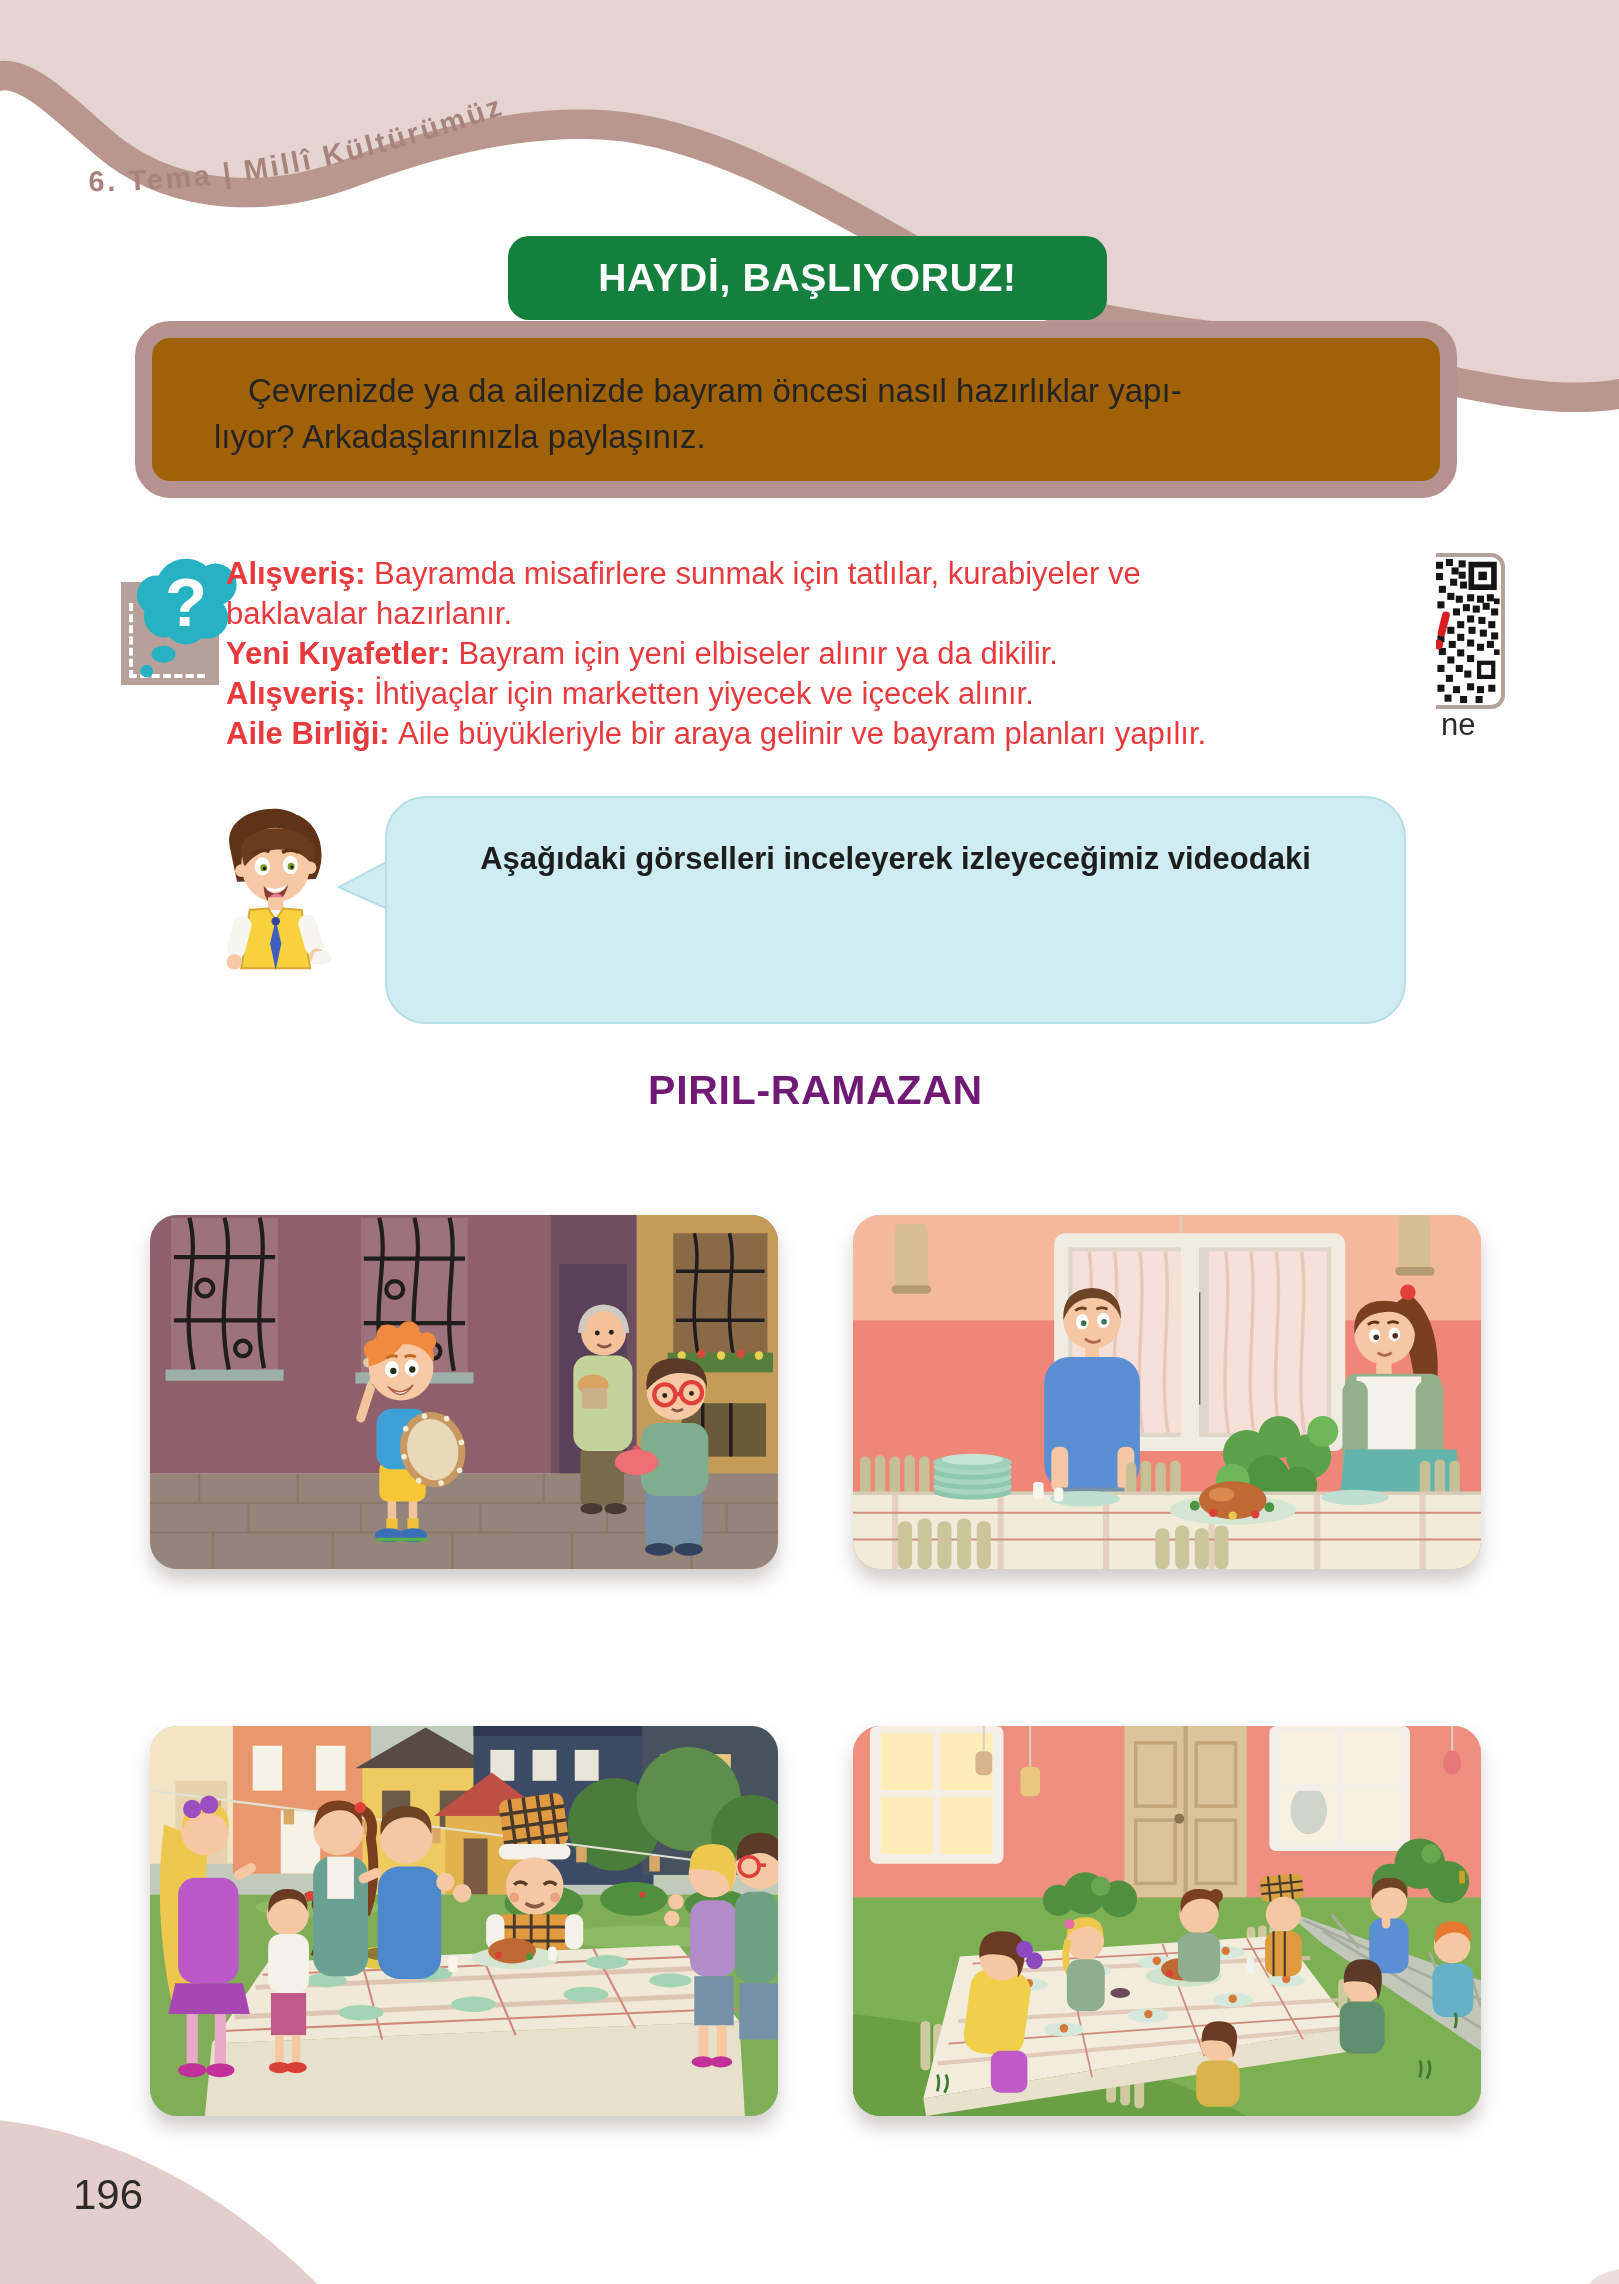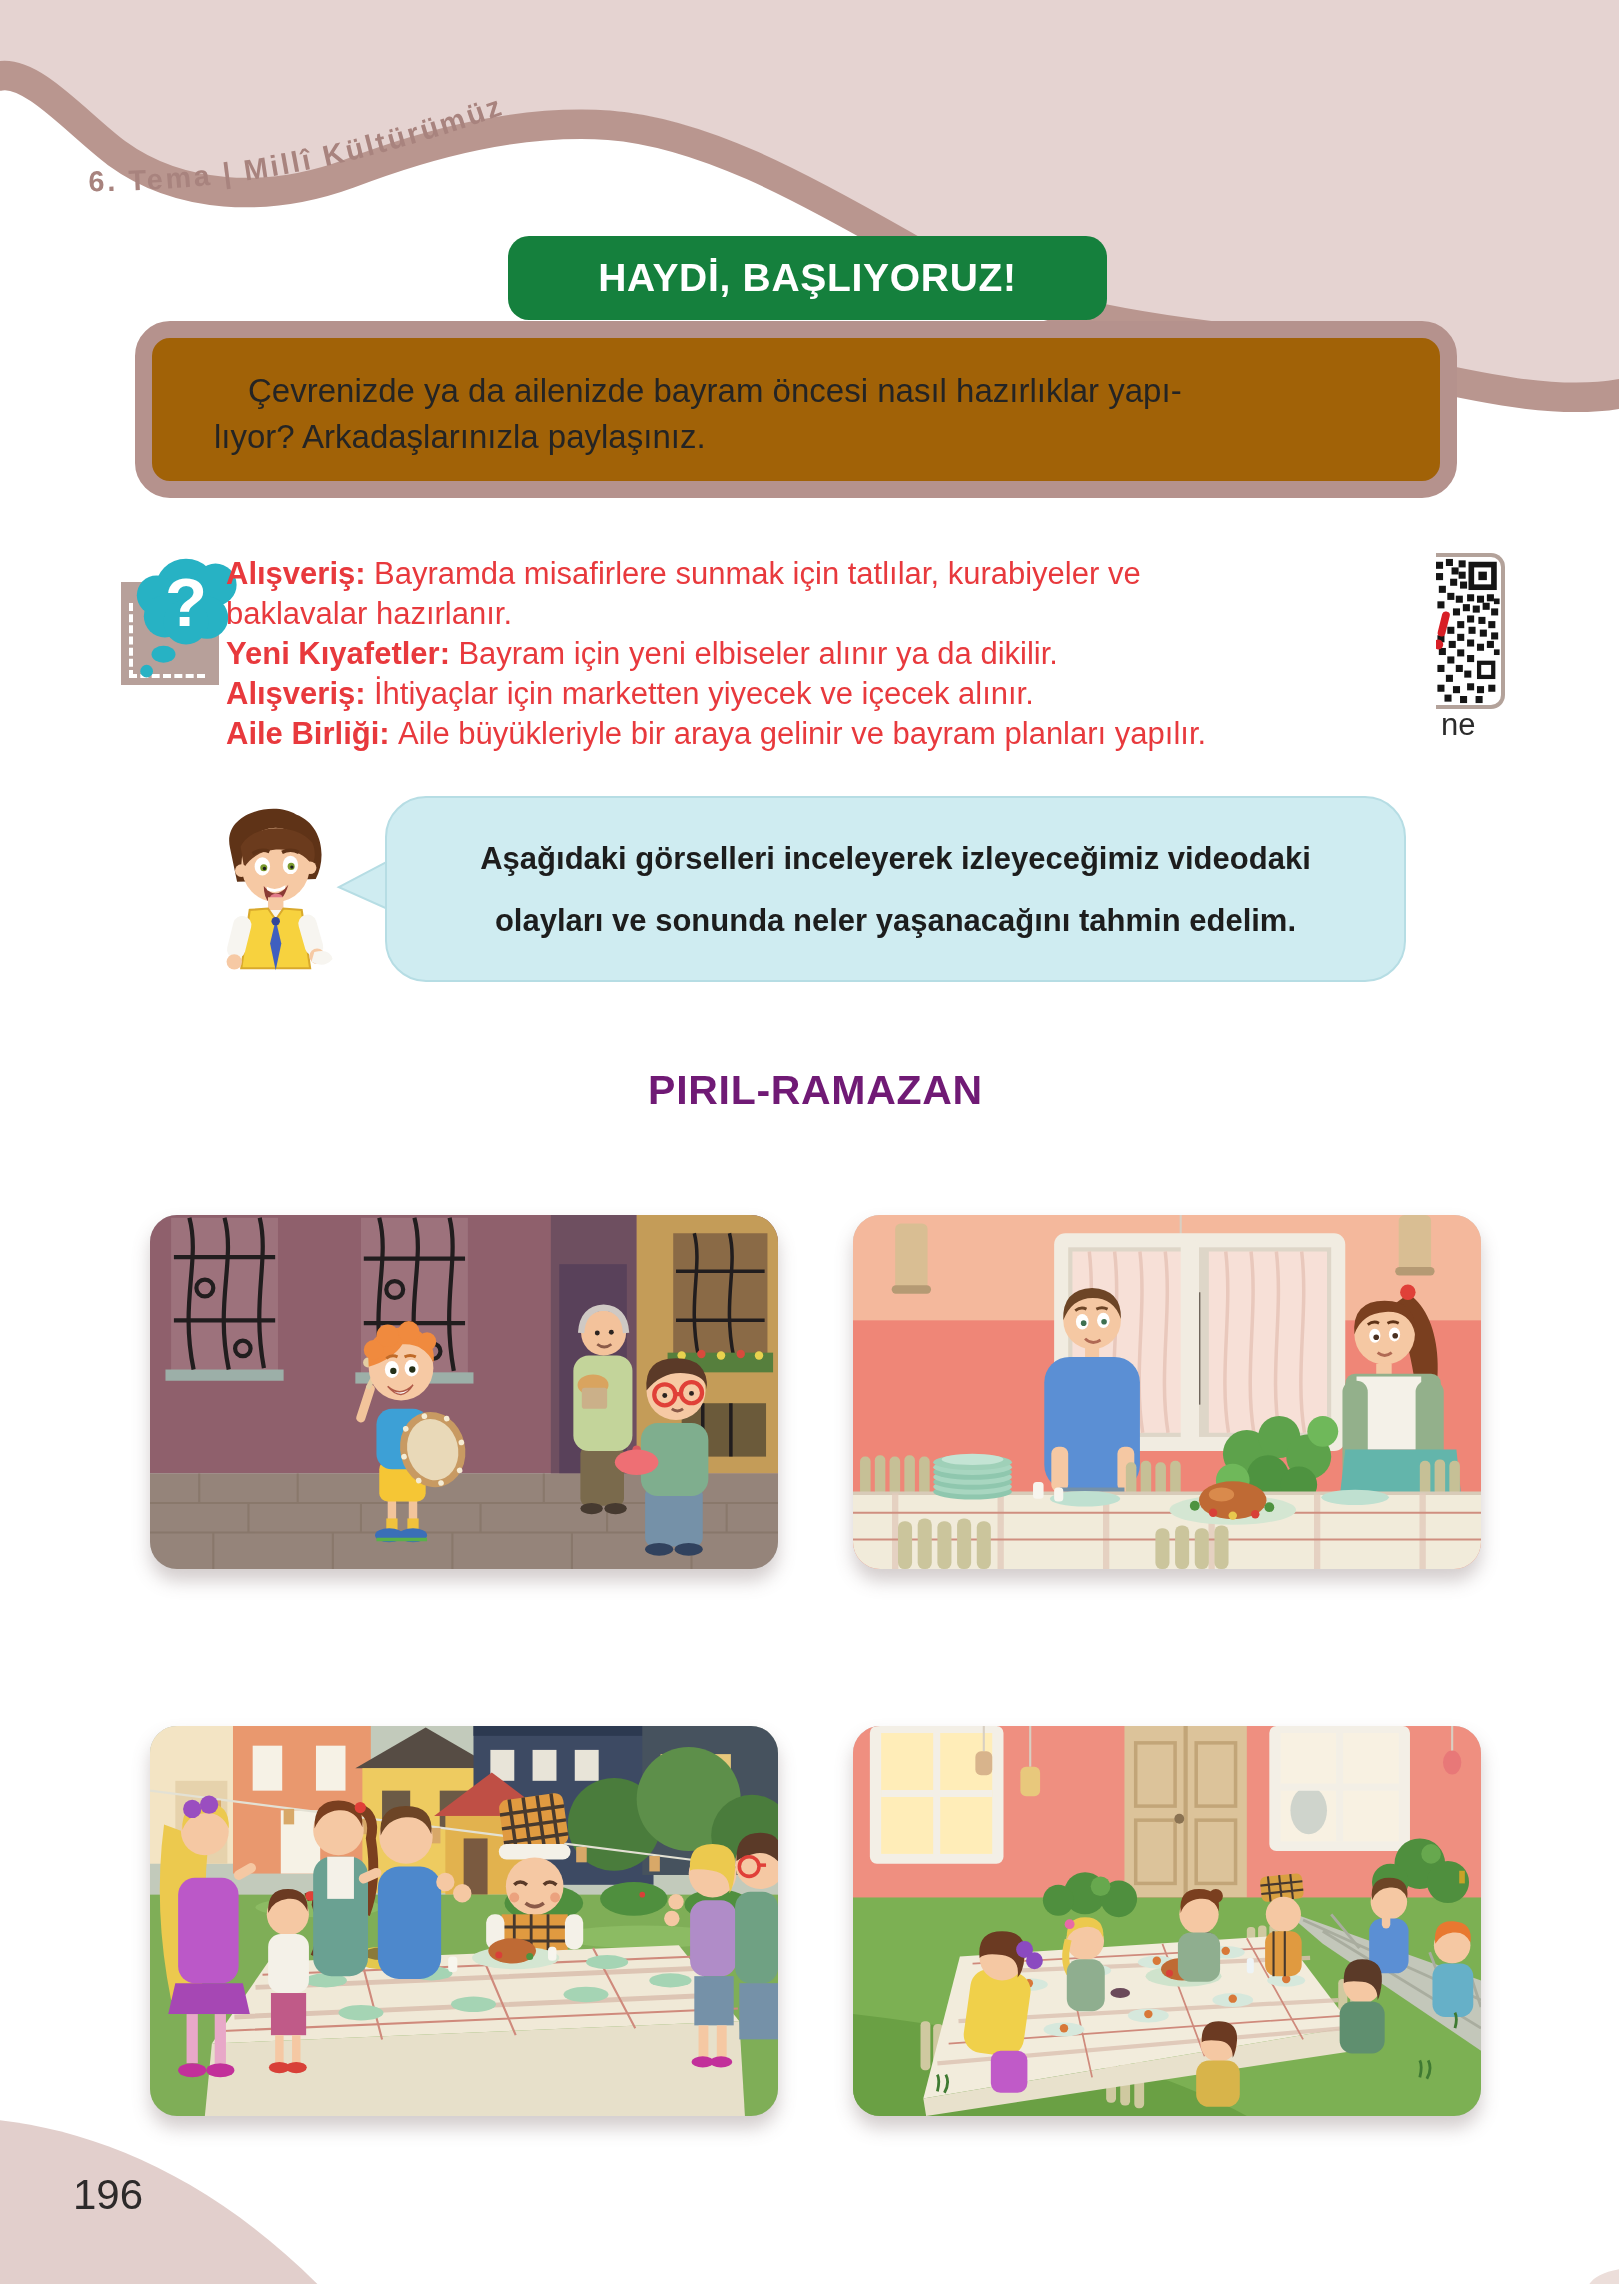"Aşağıdaki görselleri inceleyerek" .bubble { height: 186px -> 228px }
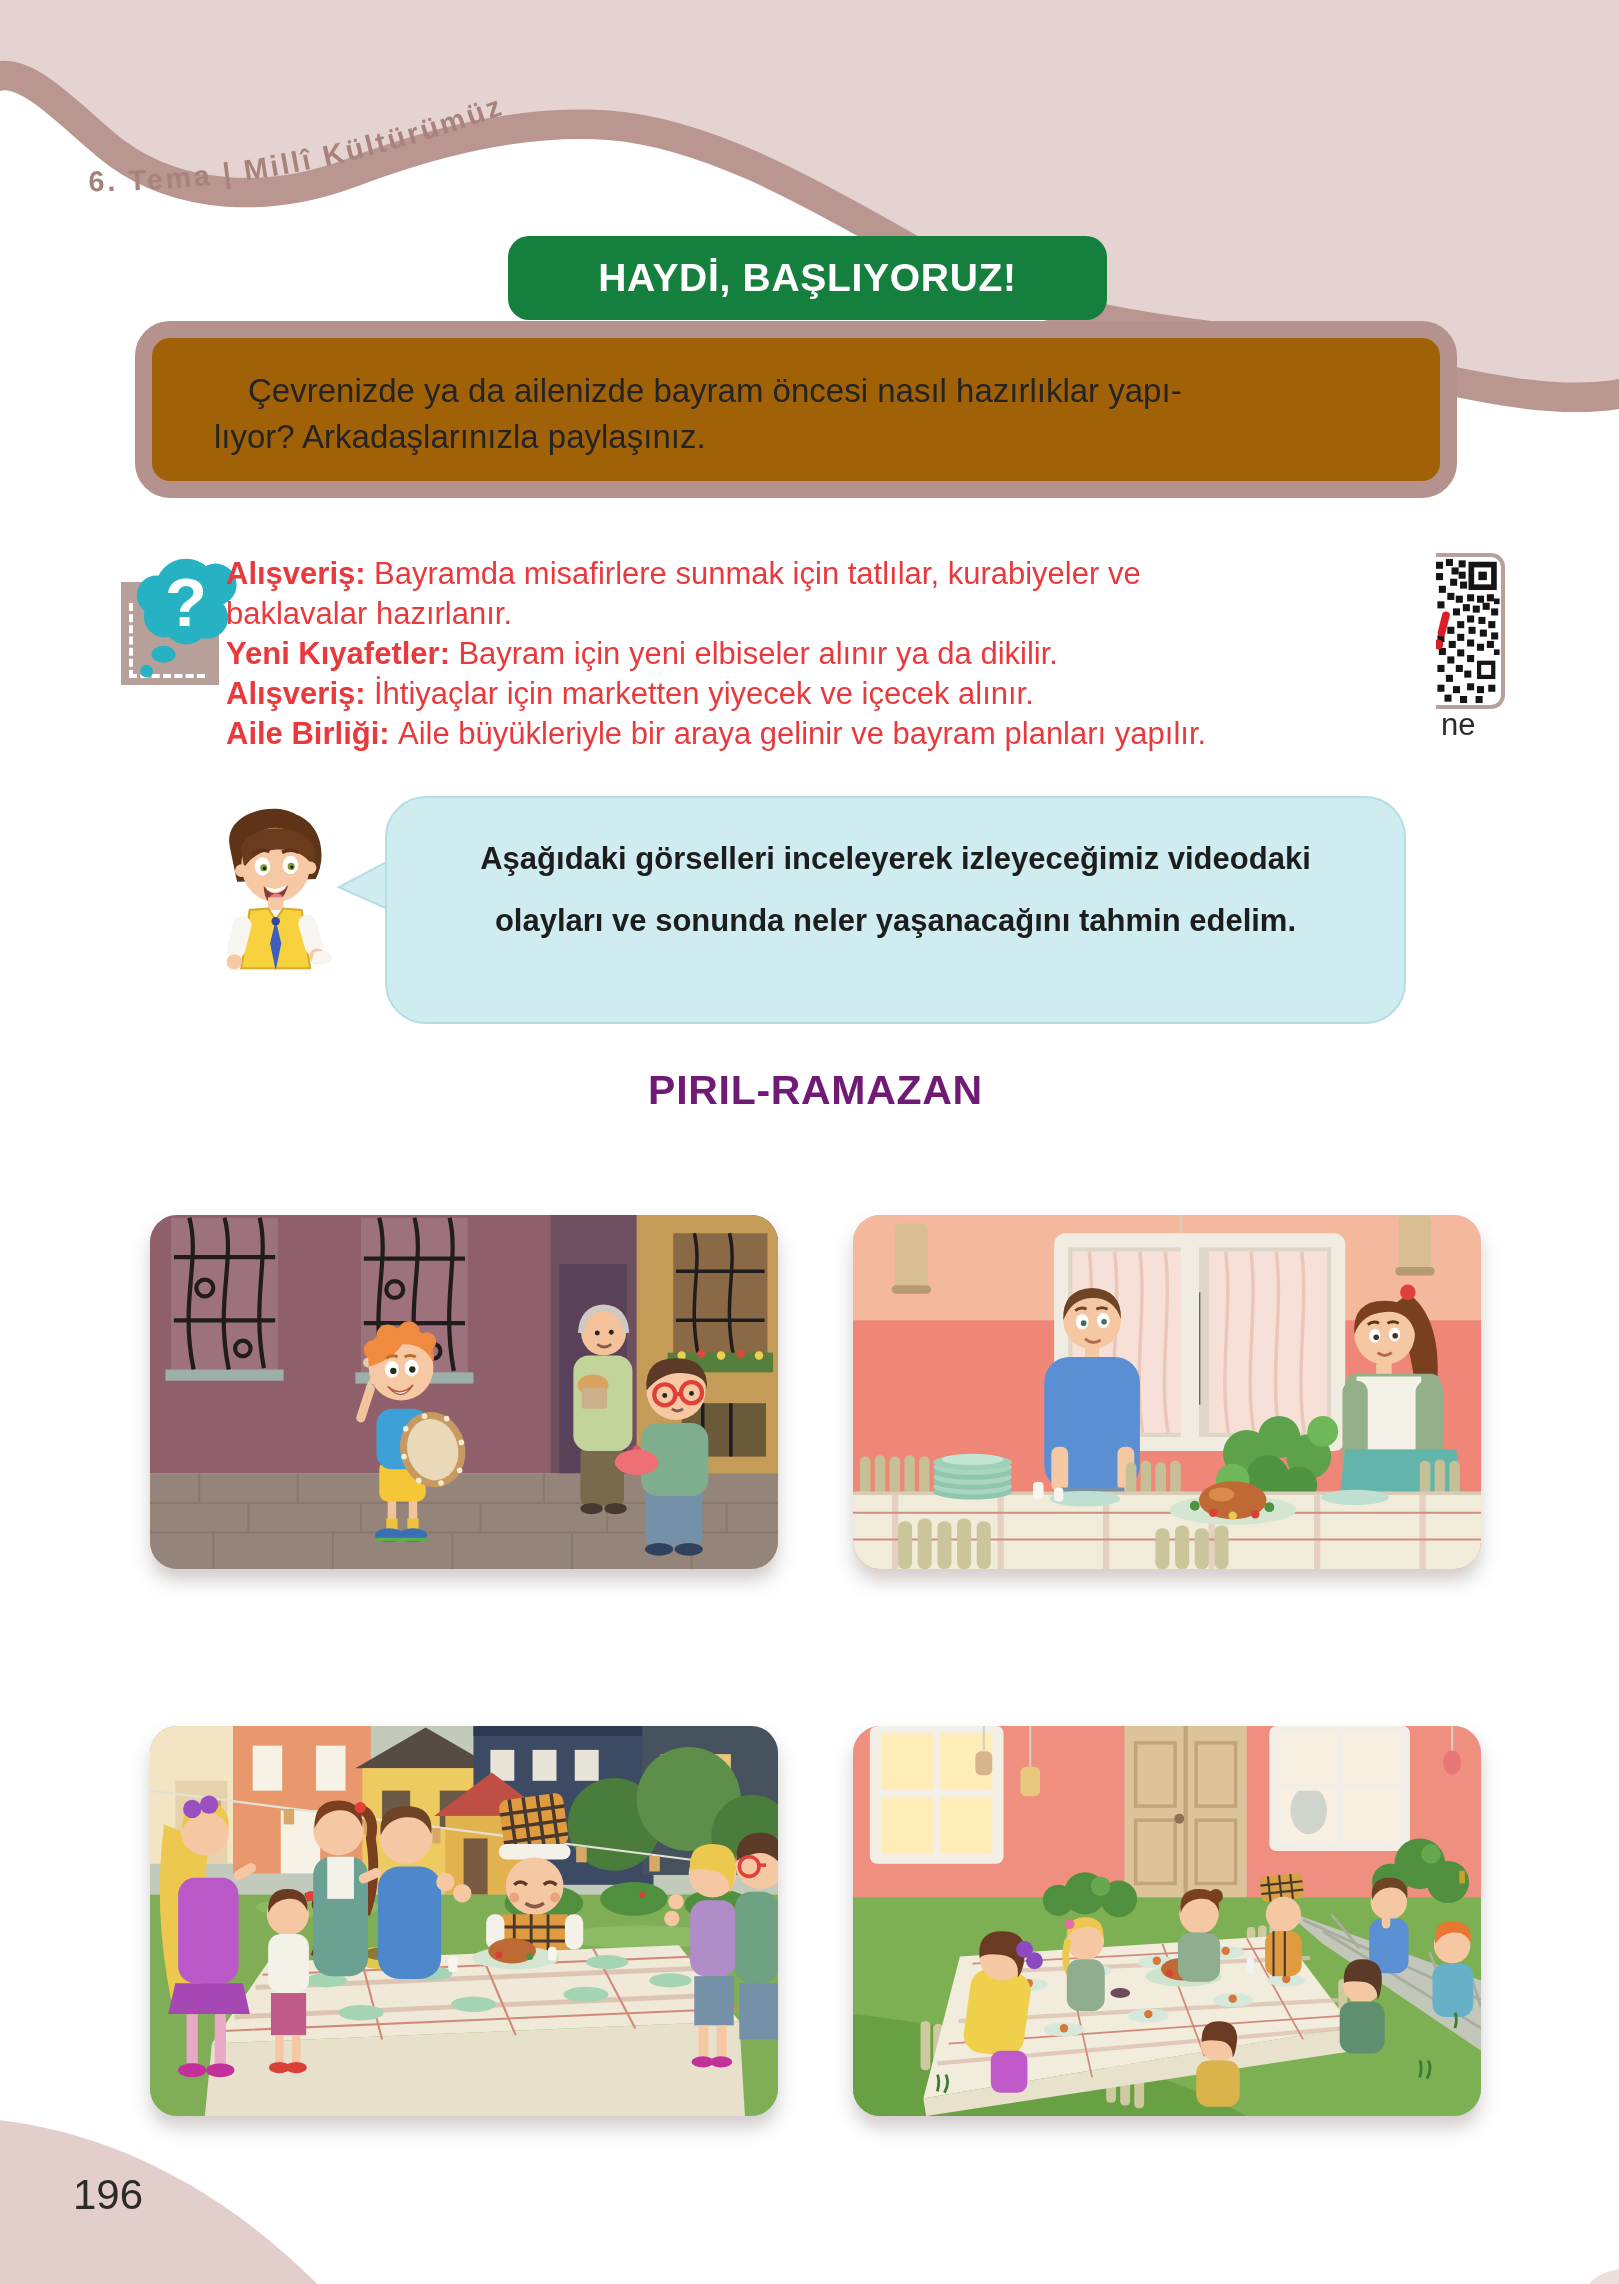"olayları ve sonunda neler yaşanacağını" div.bl { html: <div>olayları ve sonunda neler yaşanacağını tahmin edelim.</div> -> none }
